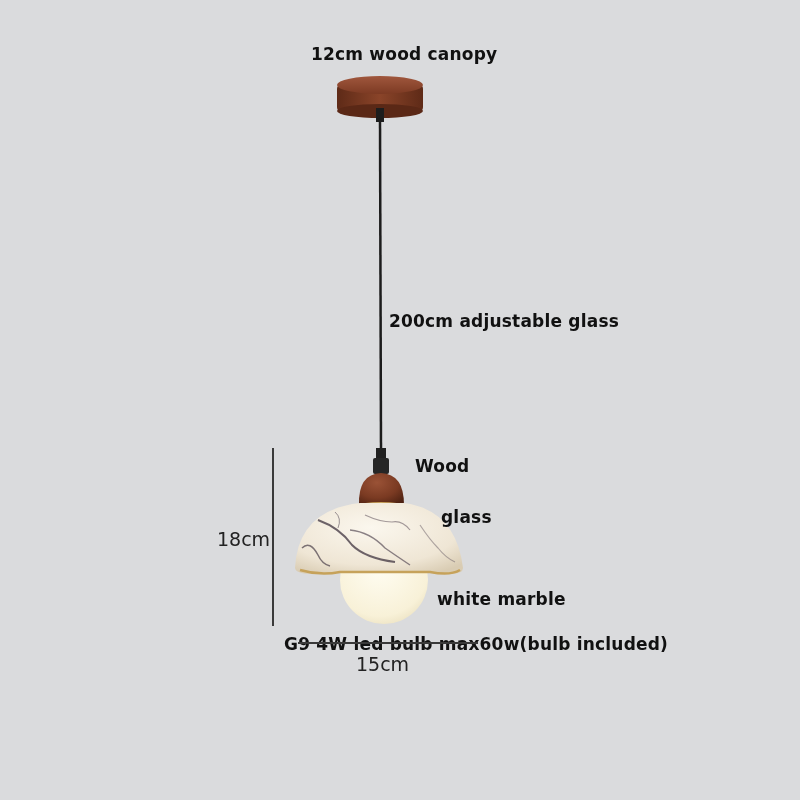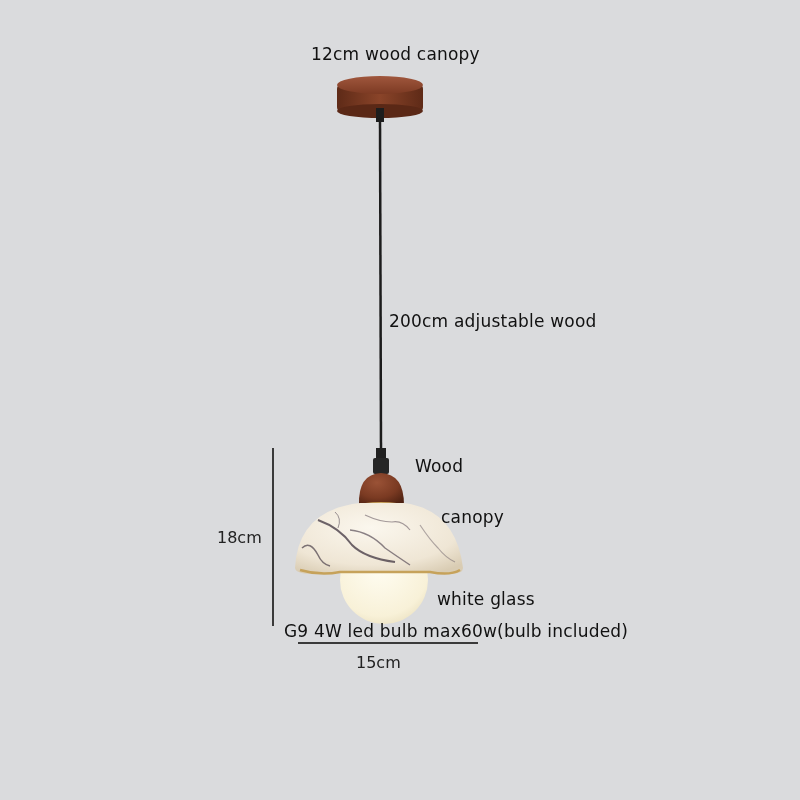"12cm wood canopy" .label { font-weight: normal -> bold }
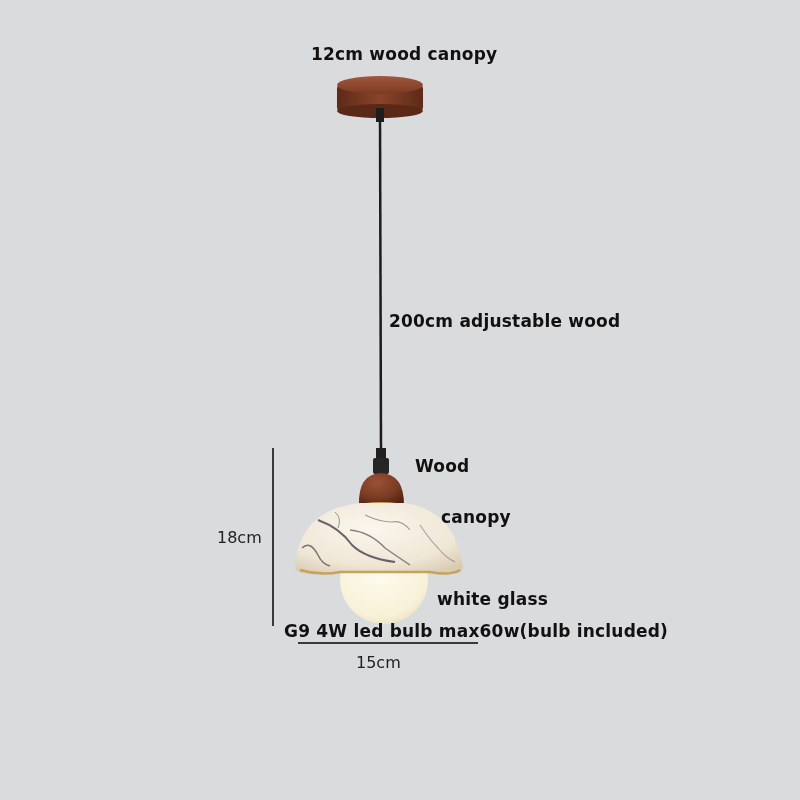"200cm adjustable wood" div.label { text: wood -> glass }
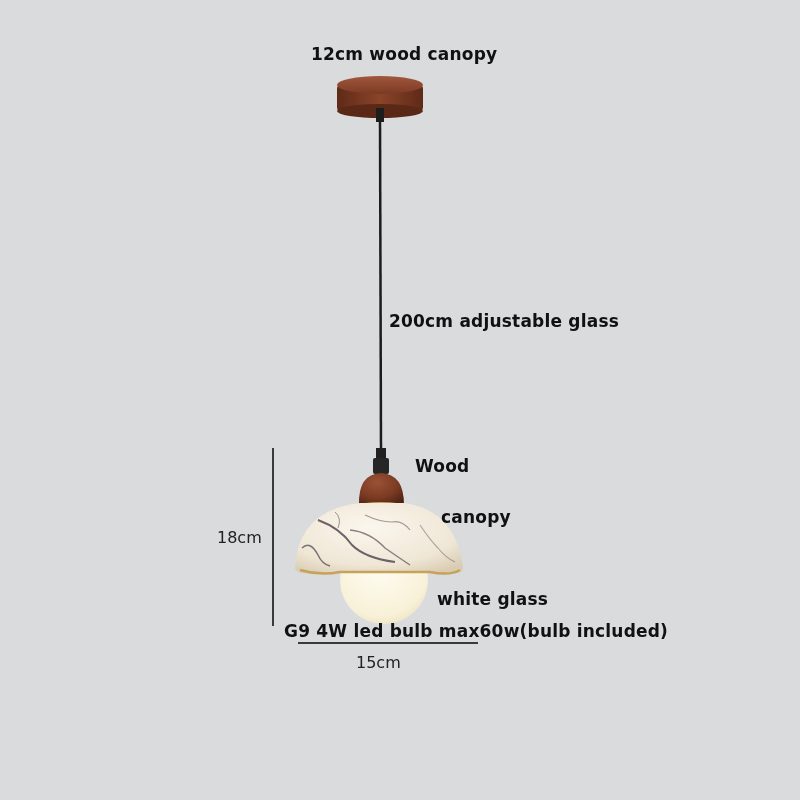"canopy" div.label { text: canopy -> glass }
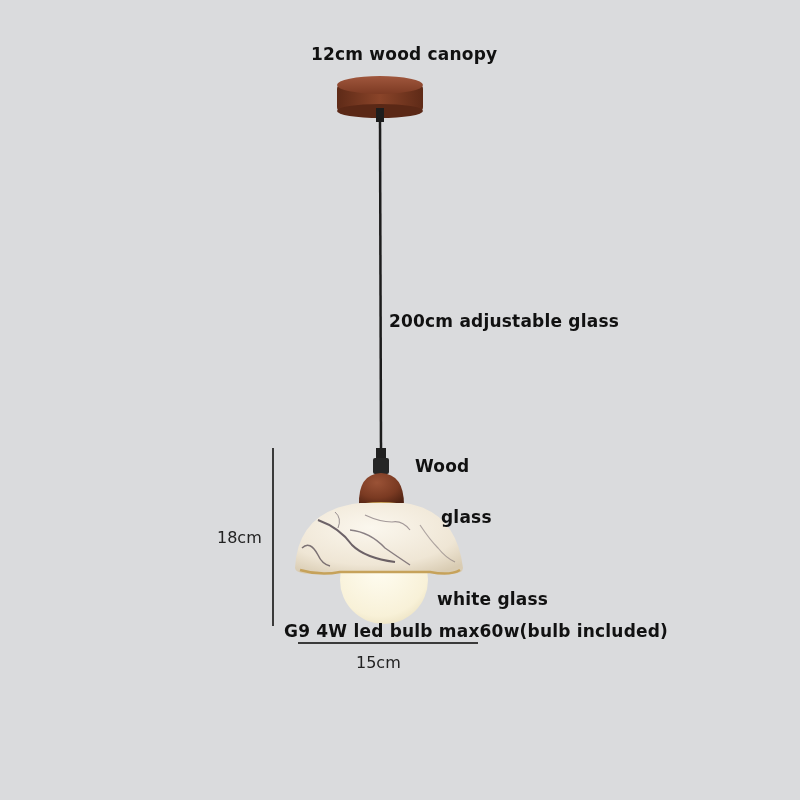"18cm" .dim-label { font-size: 16px -> 19px }
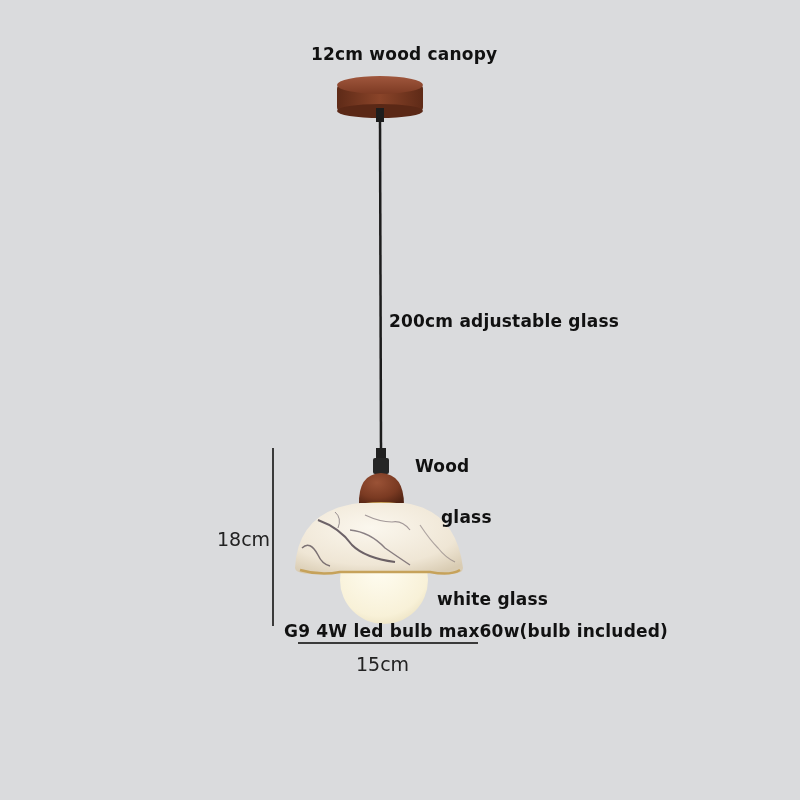"white glass" div.label { text: glass -> marble }
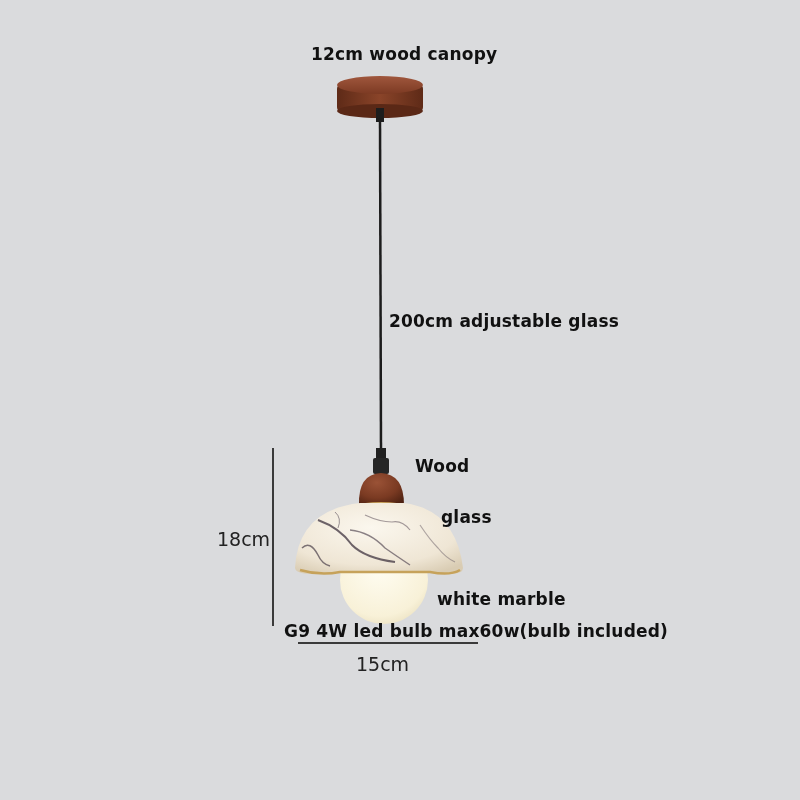"G9 4W led bulb max60w(bulb" div.label { top: 621px -> 634px }
